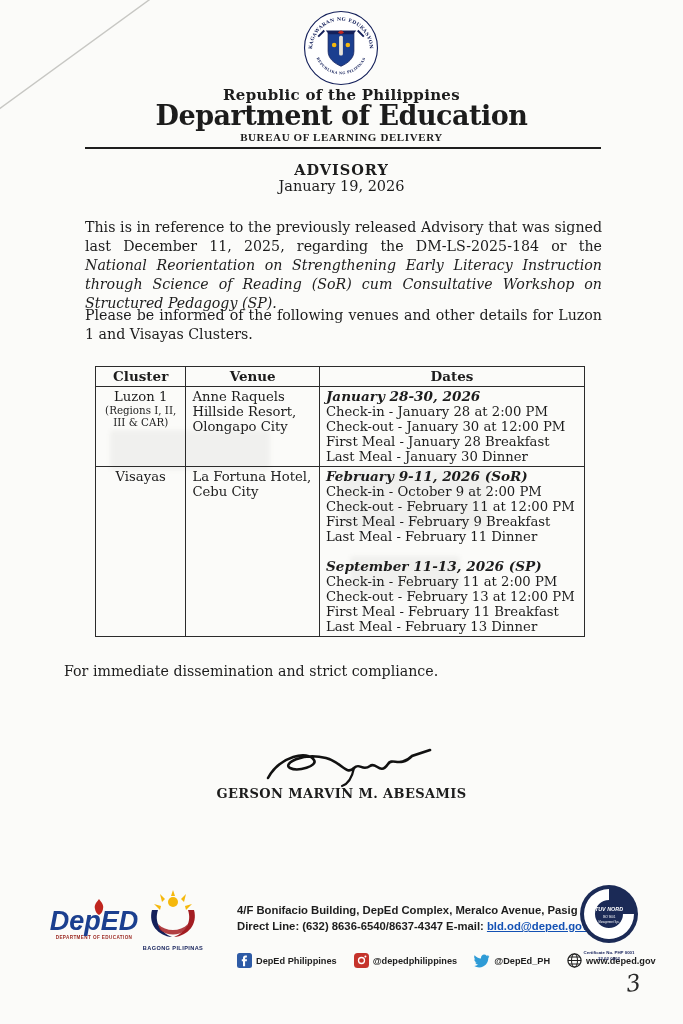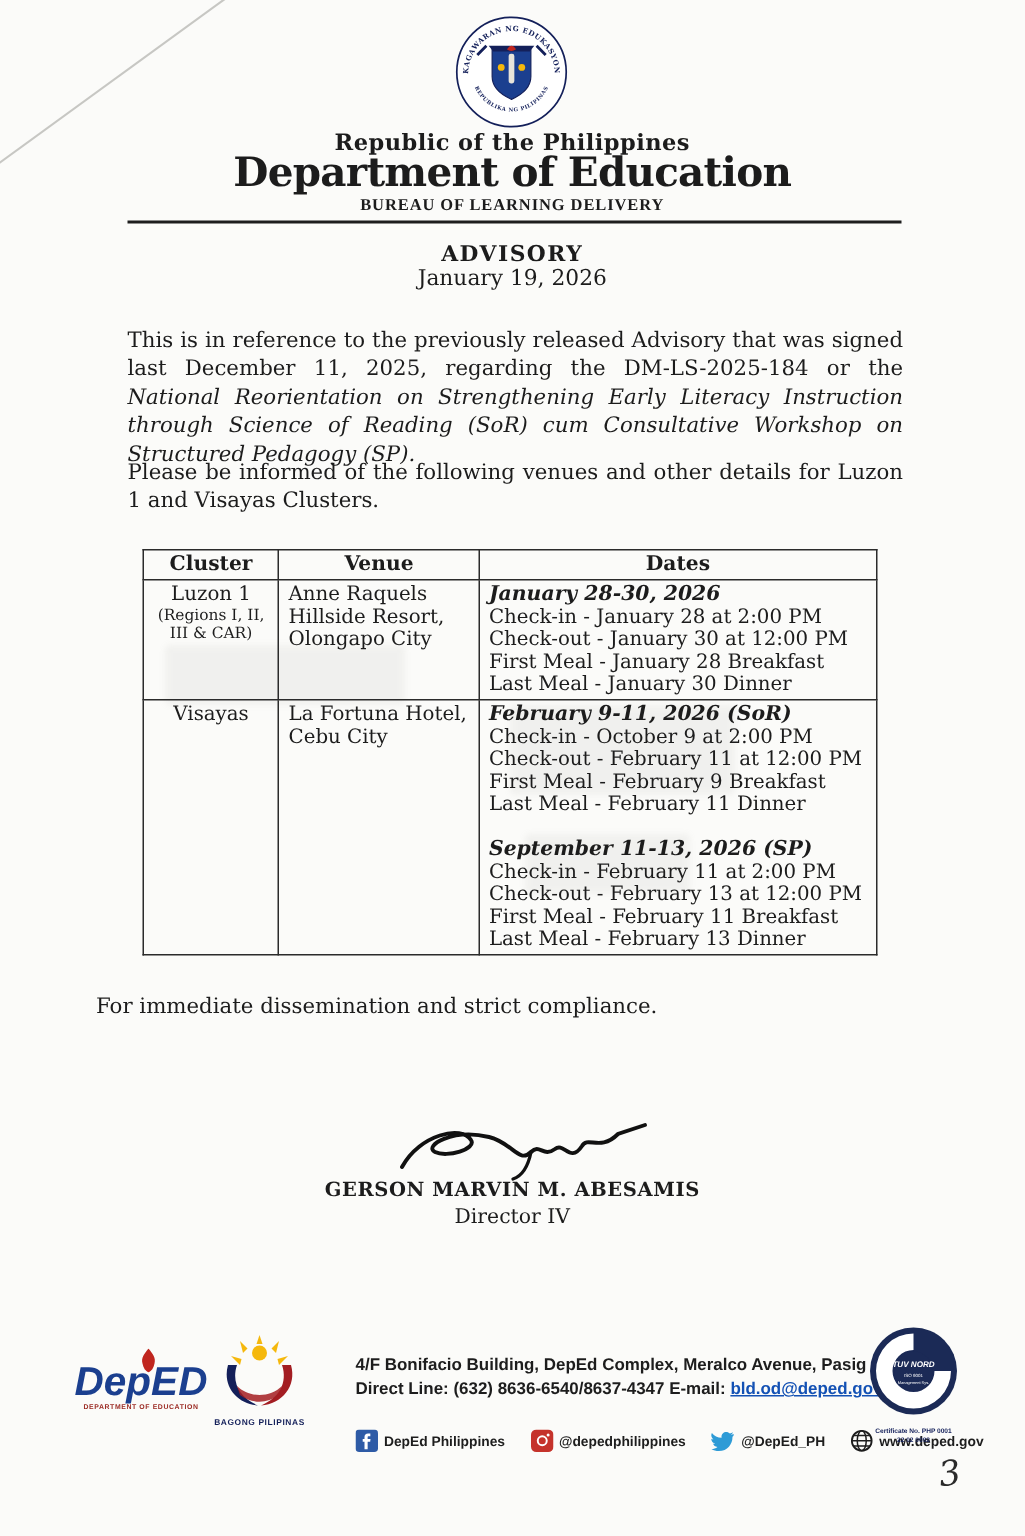"Director IV" div.centered { html: <div>Director IV</div> -> none }
